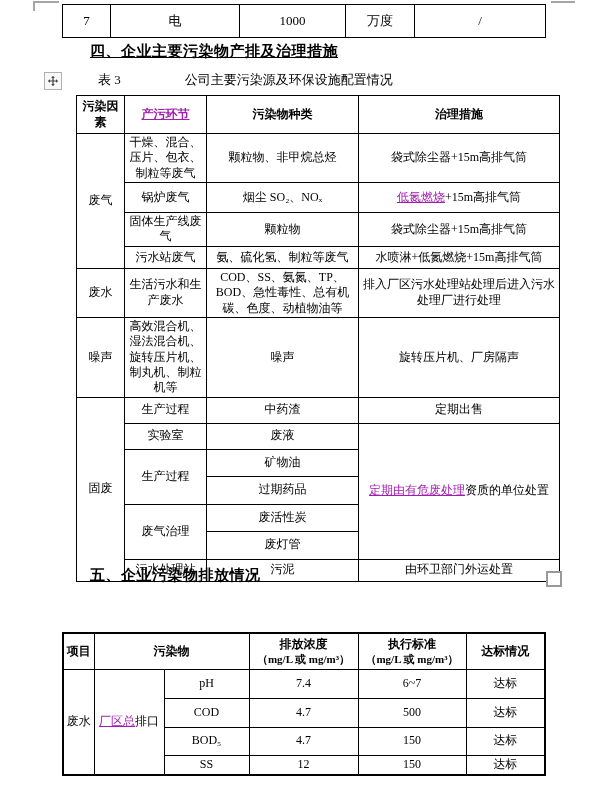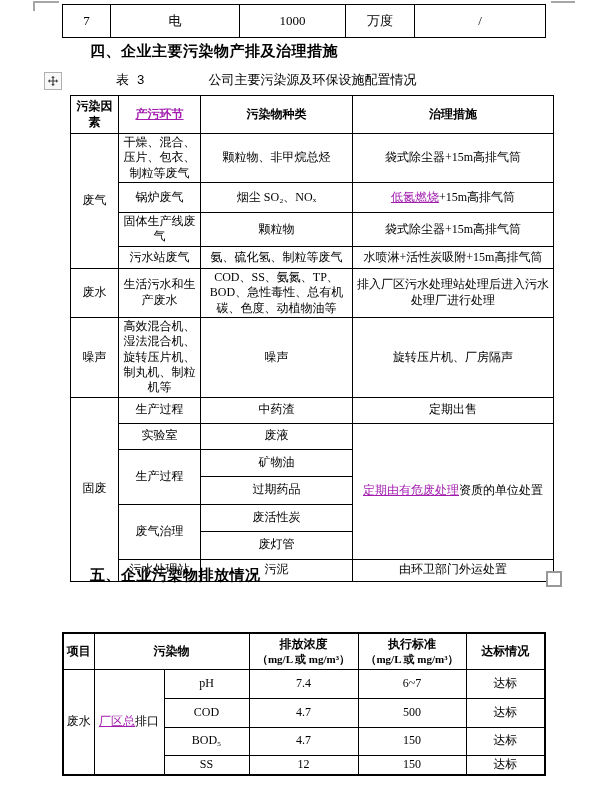"四、企业主要污染物产排及治理措施" .h4 { text-decoration: none -> underline }
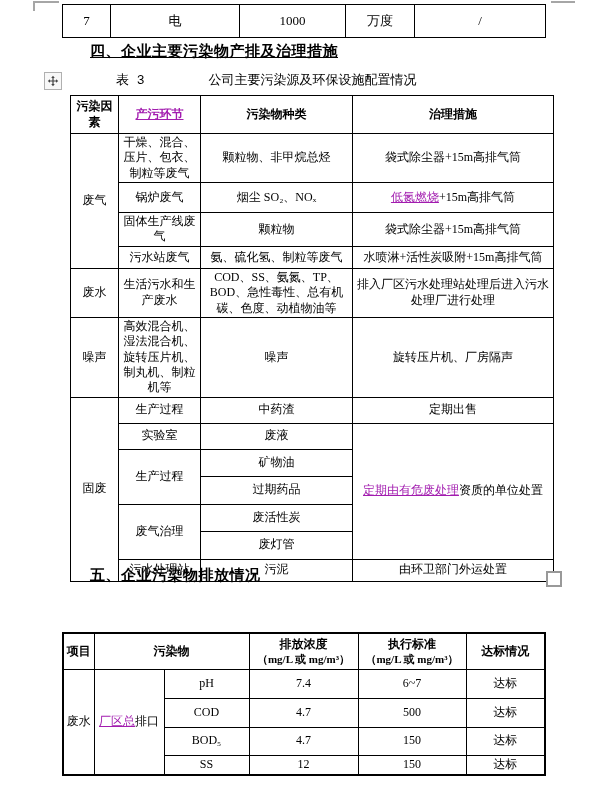"表 3 公司主要污染源及环保设施配置情况" .cap3 { font-family: Liberation Mono, monospace -> none; left: 116px -> 98px }
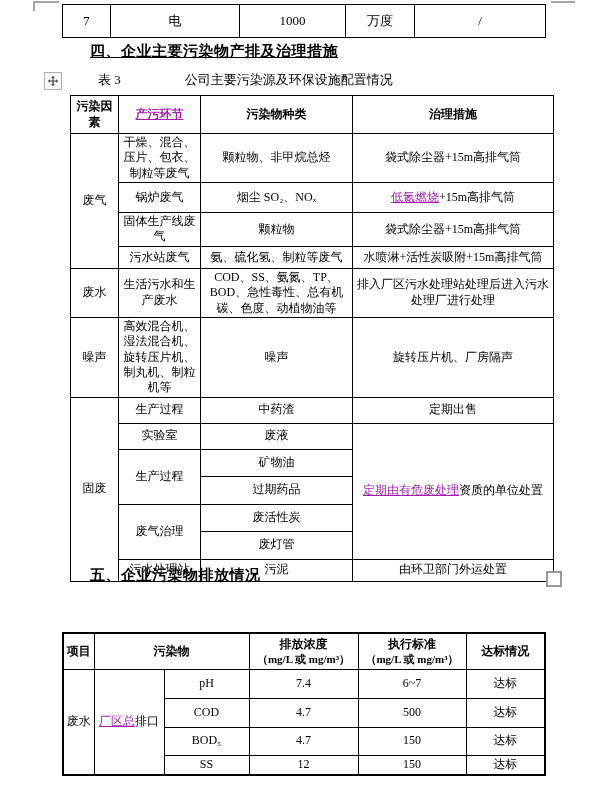"污染因素" .t3 { left: 70px -> 76px }
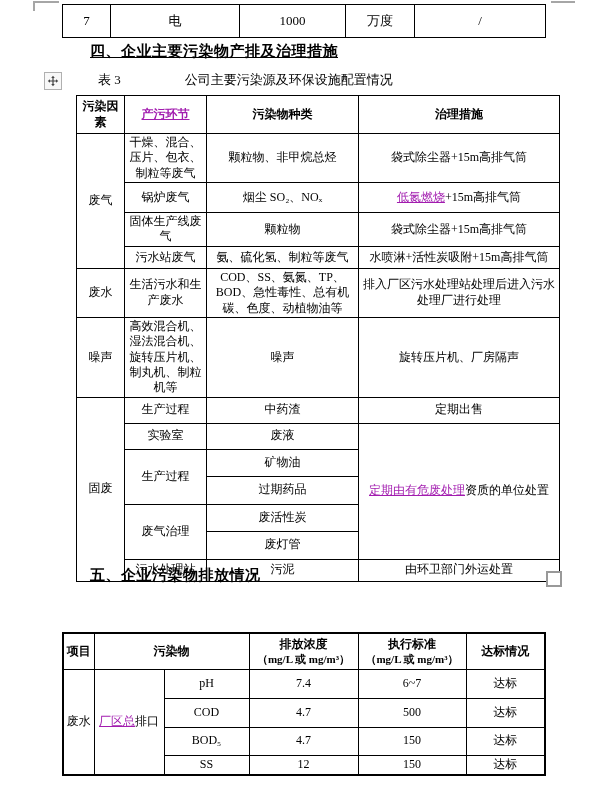"水喷淋+活性炭吸附+15m高排气筒" td { text: +活性炭吸附+15m -> +低氮燃烧+15m }
